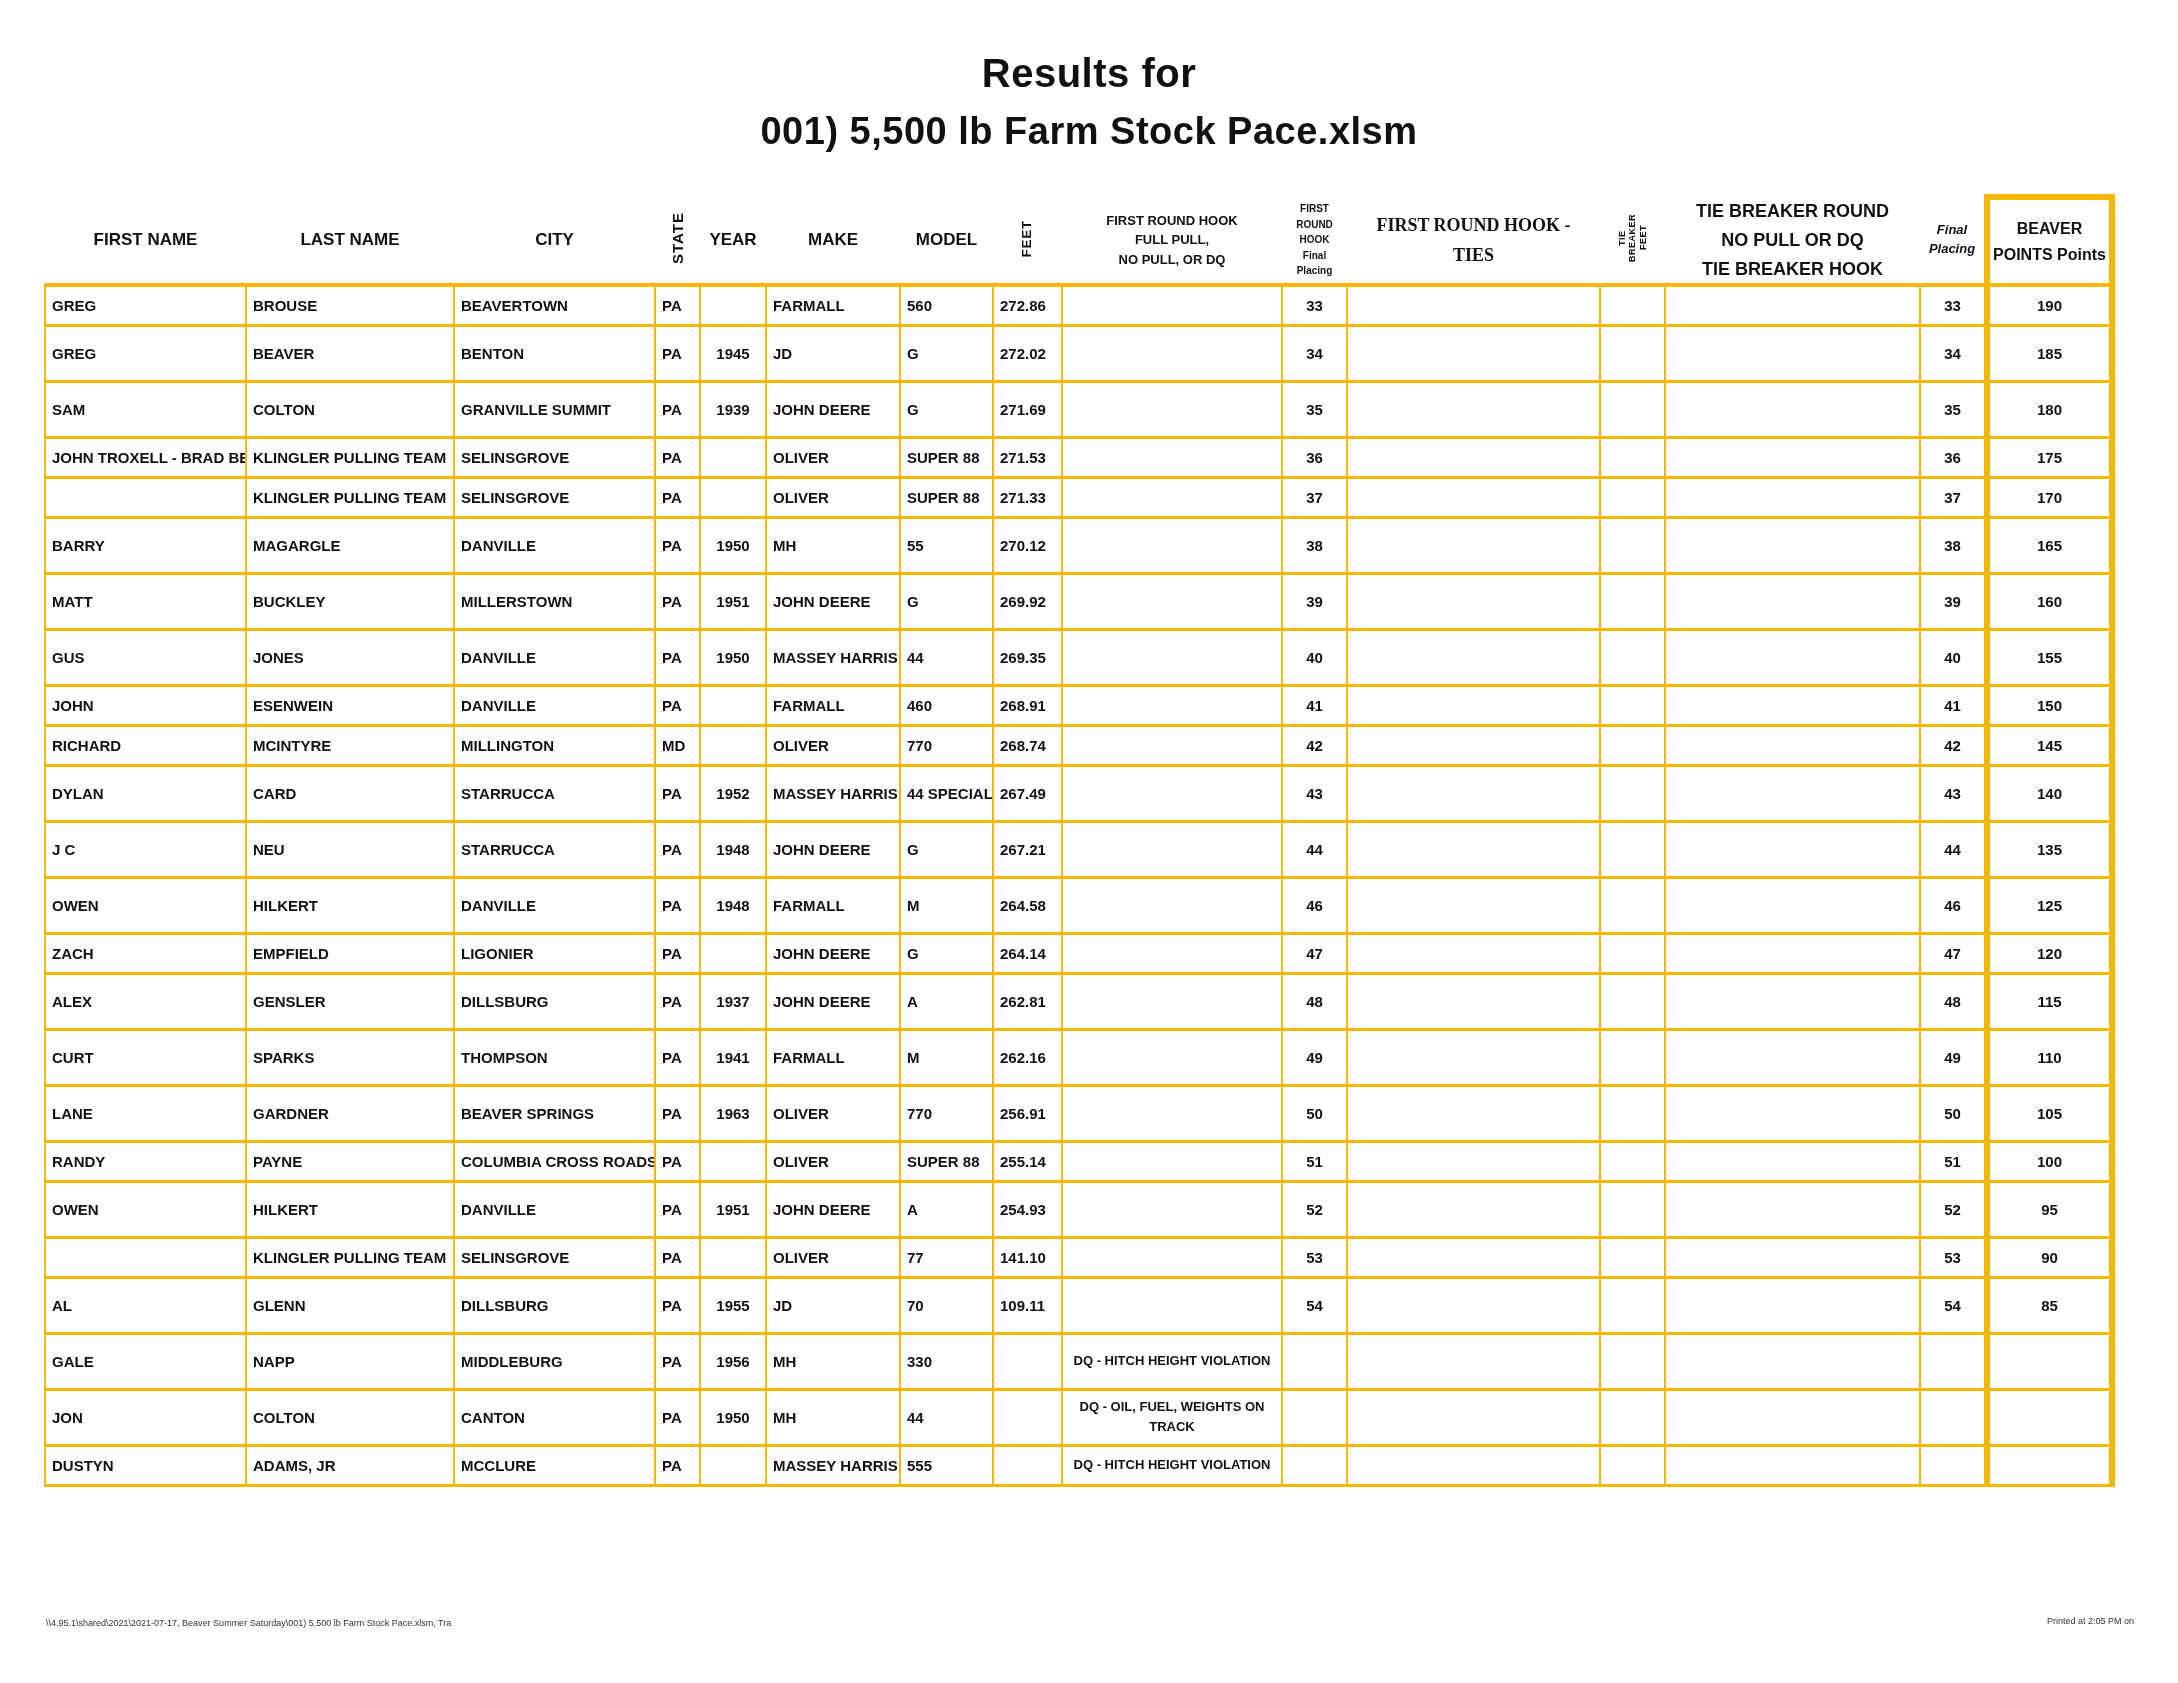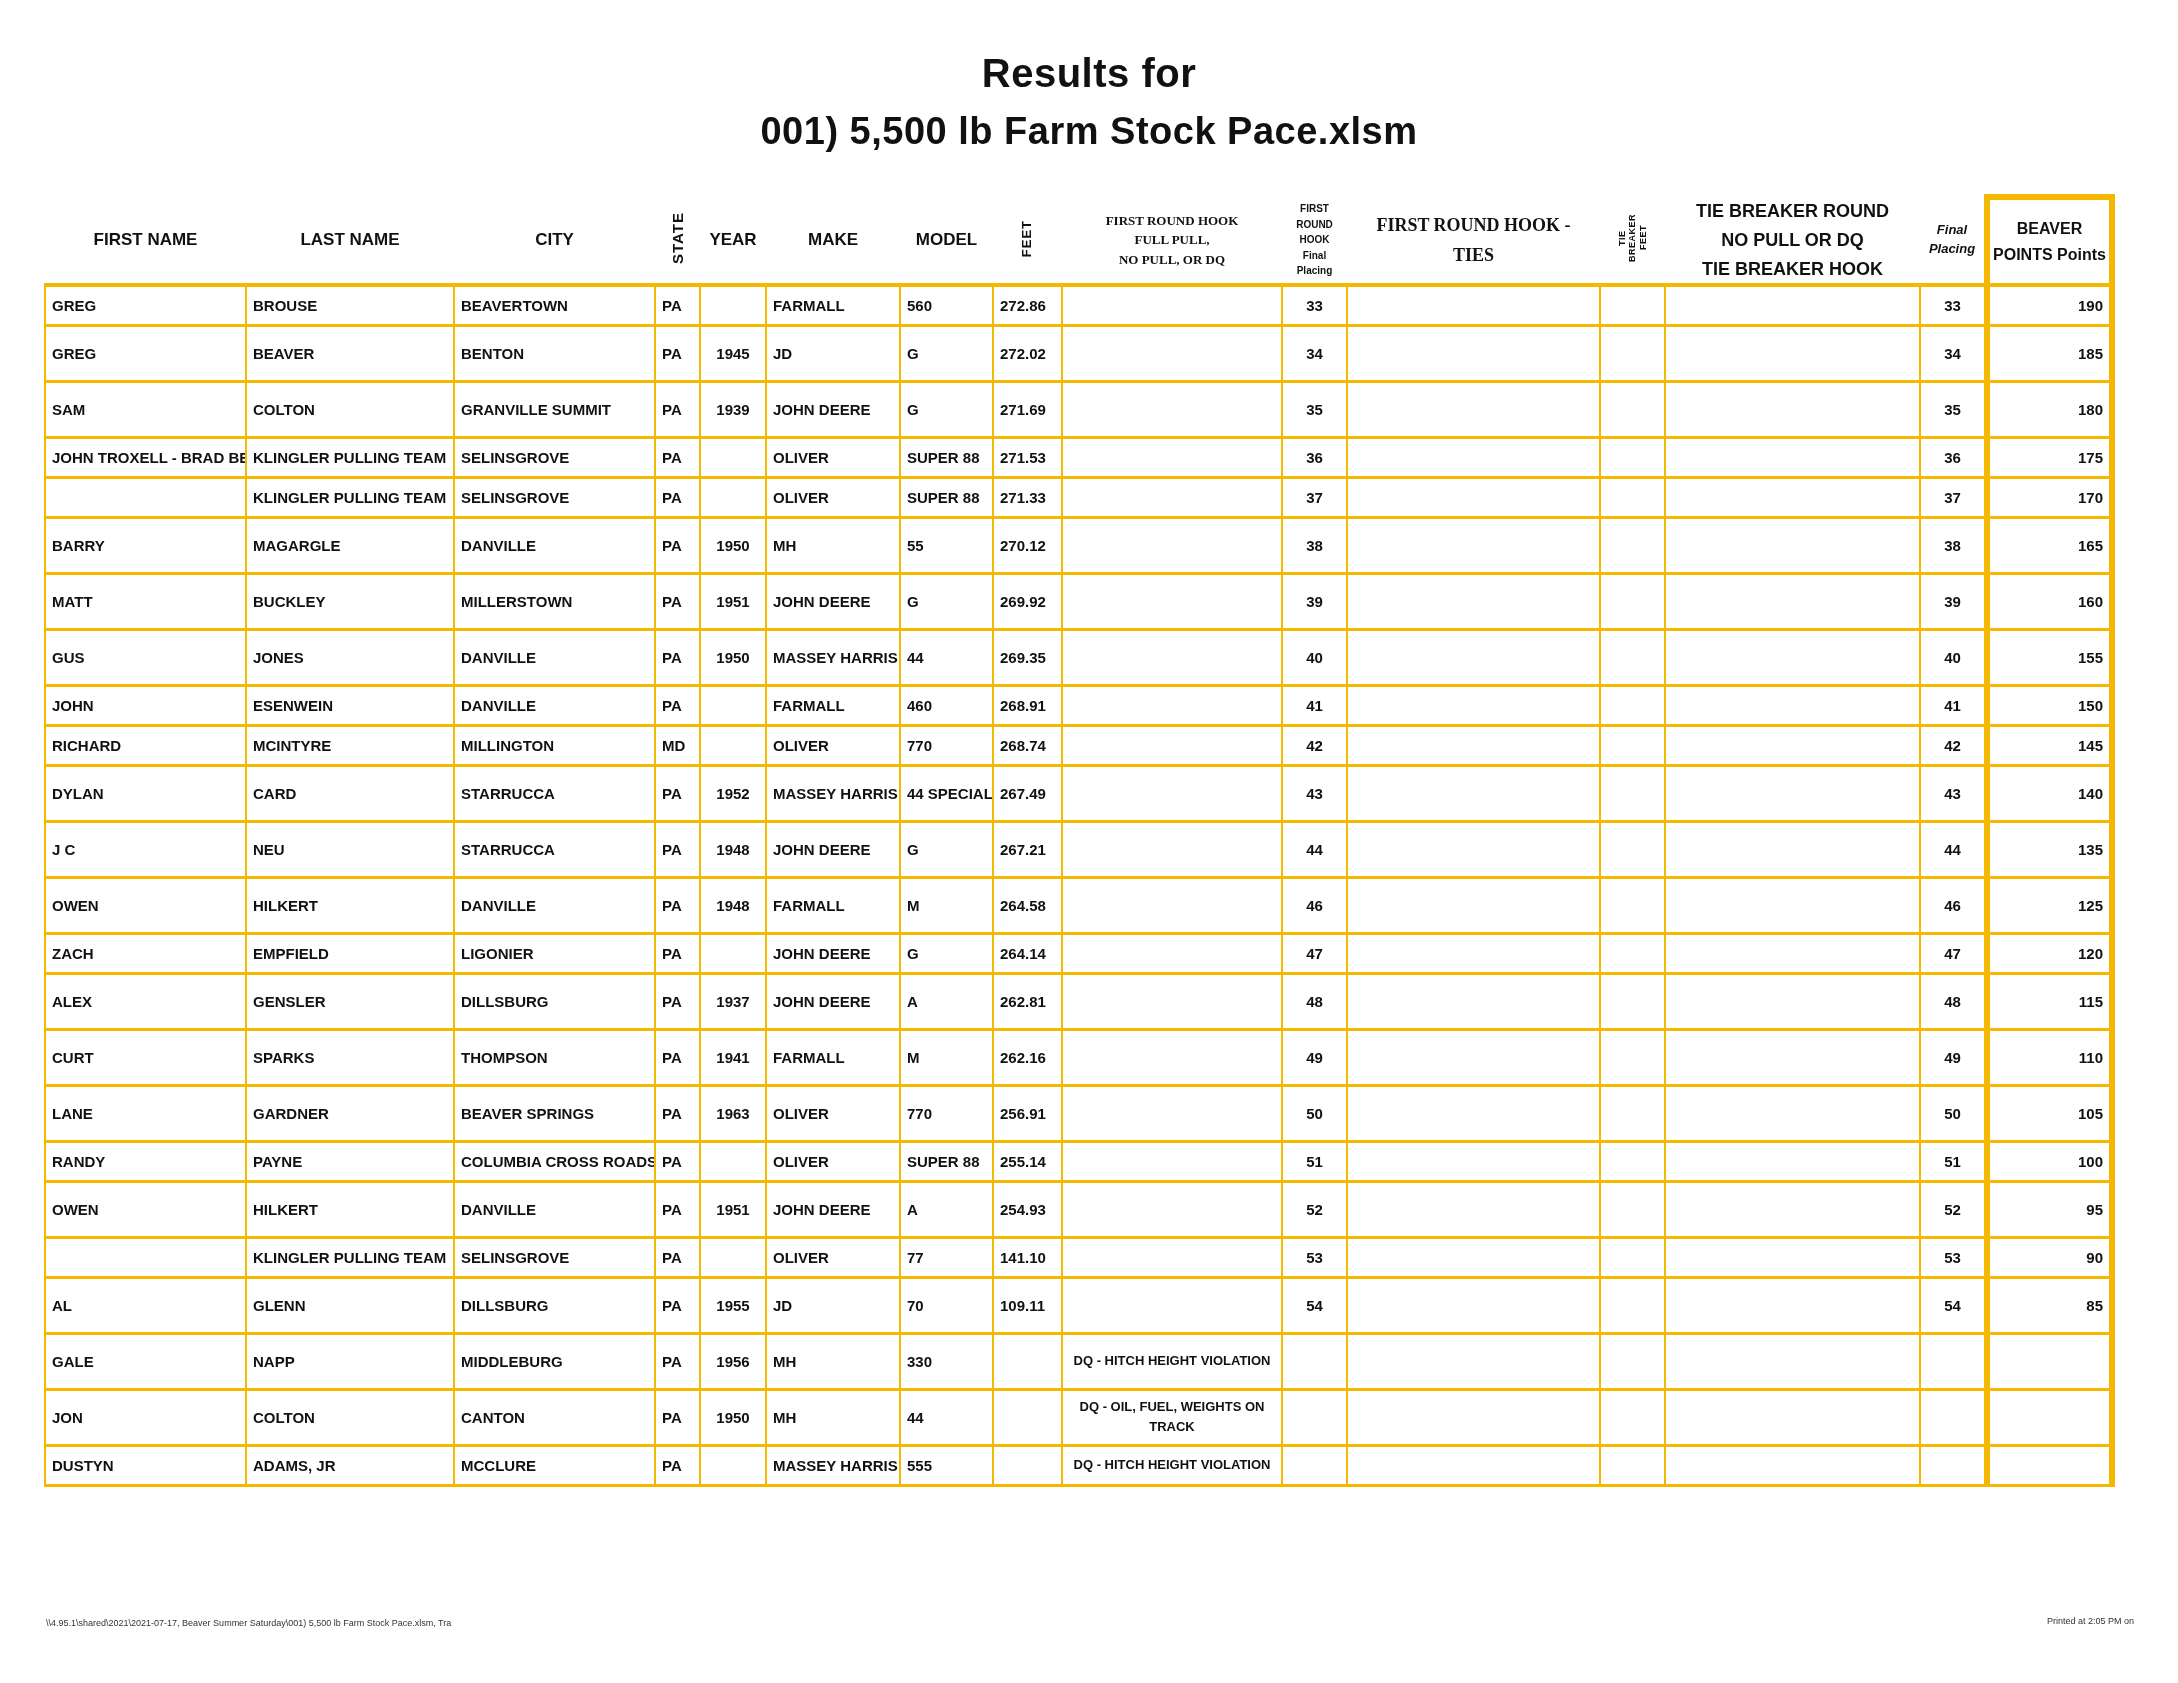"FIRST ROUND HOOK" thead th.h-frresult { font-family: Liberation Serif, serif -> none }
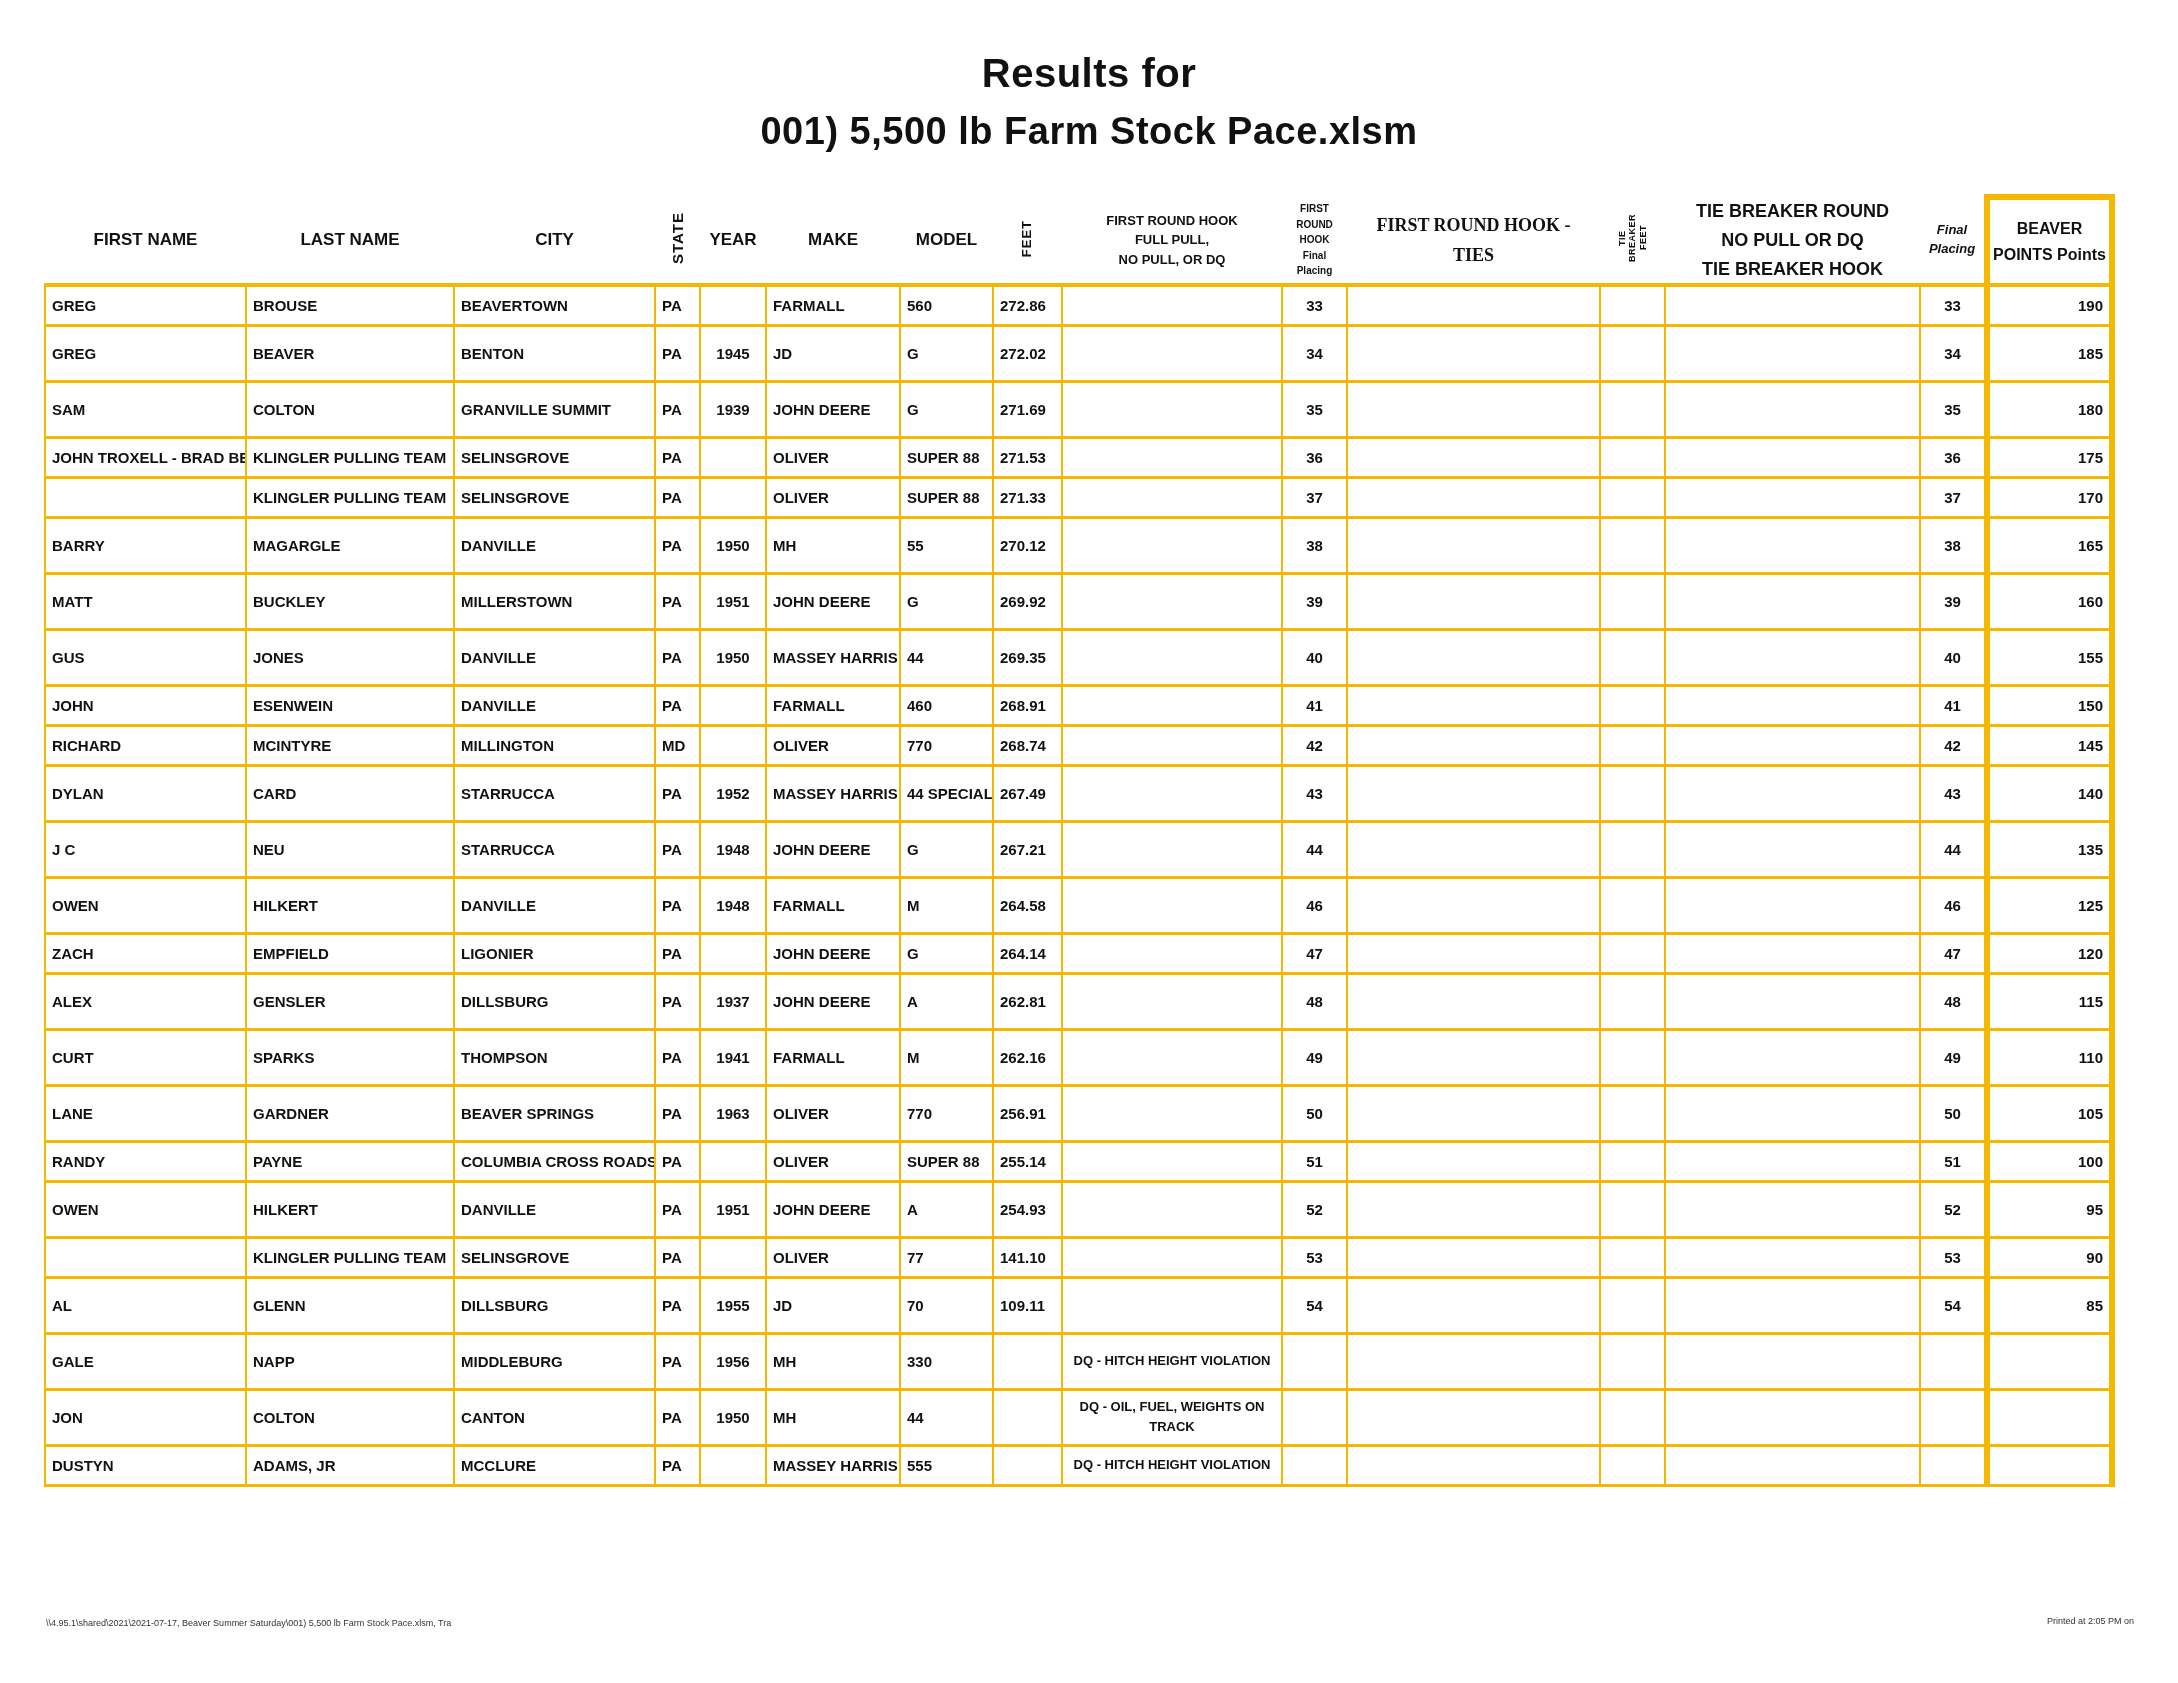"190" tbody td:nth-child(15) { text-align: right -> none }
